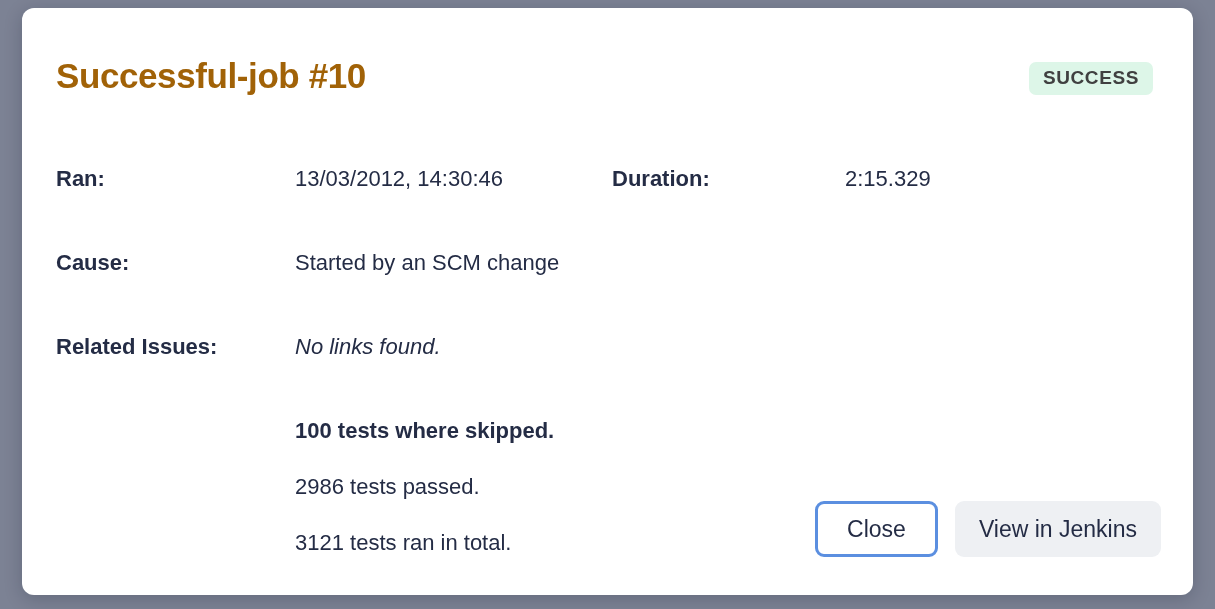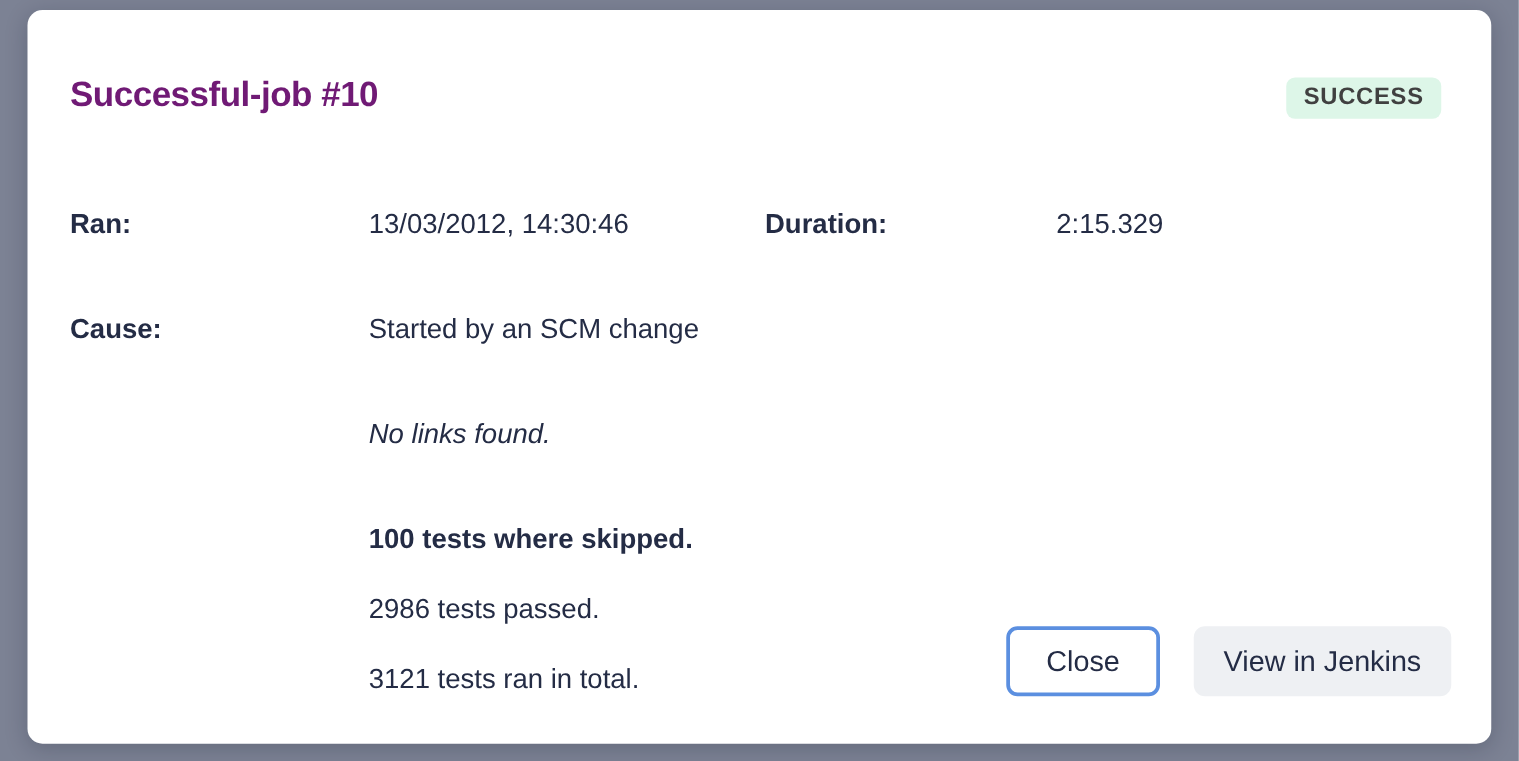"Successful-job #10" .modal-title { color: #701a75 -> #a16207; font-size: 28px -> 35px }
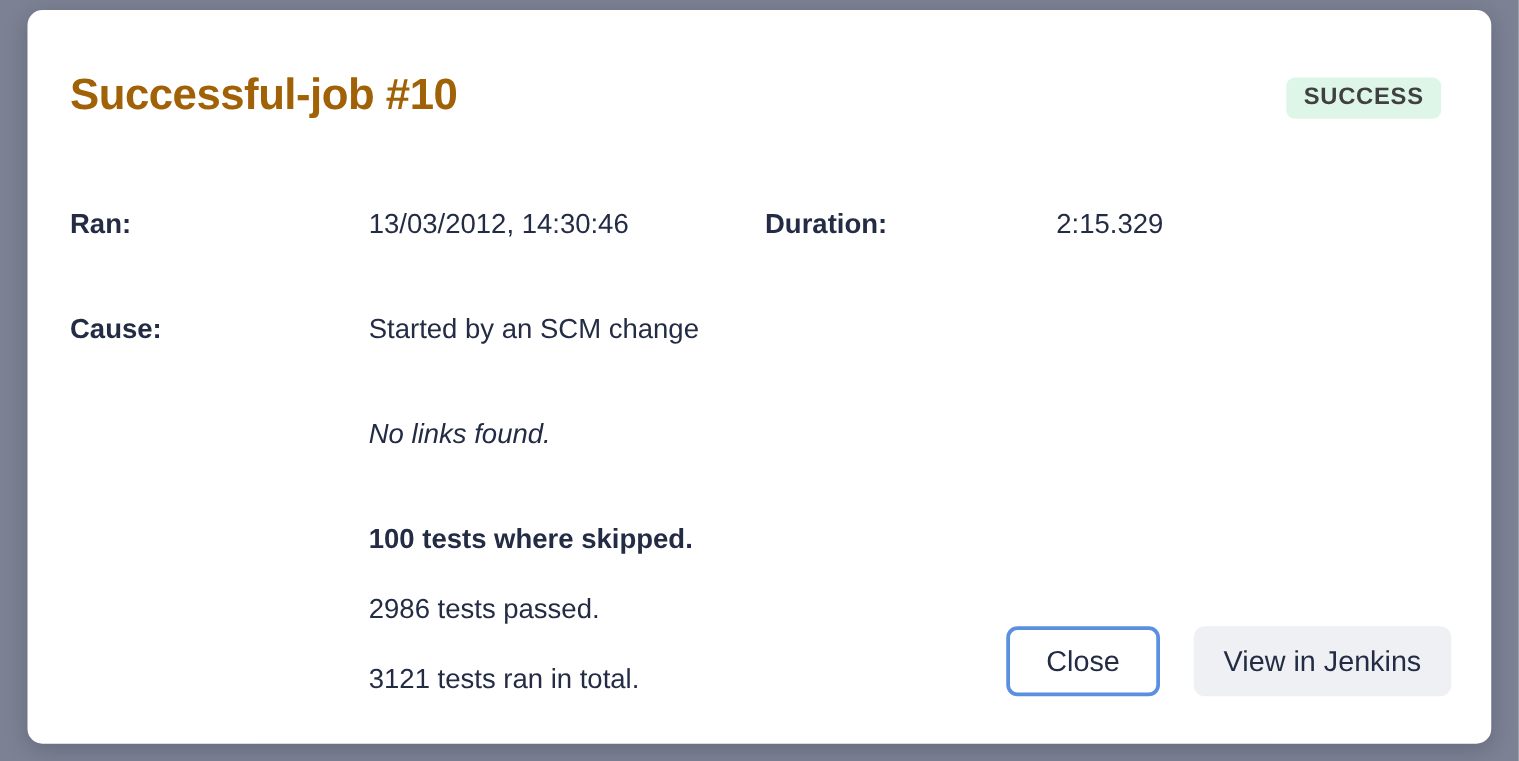"Related Issues:" span.detail-label { html: none -> <span>Related Issues:</span> }
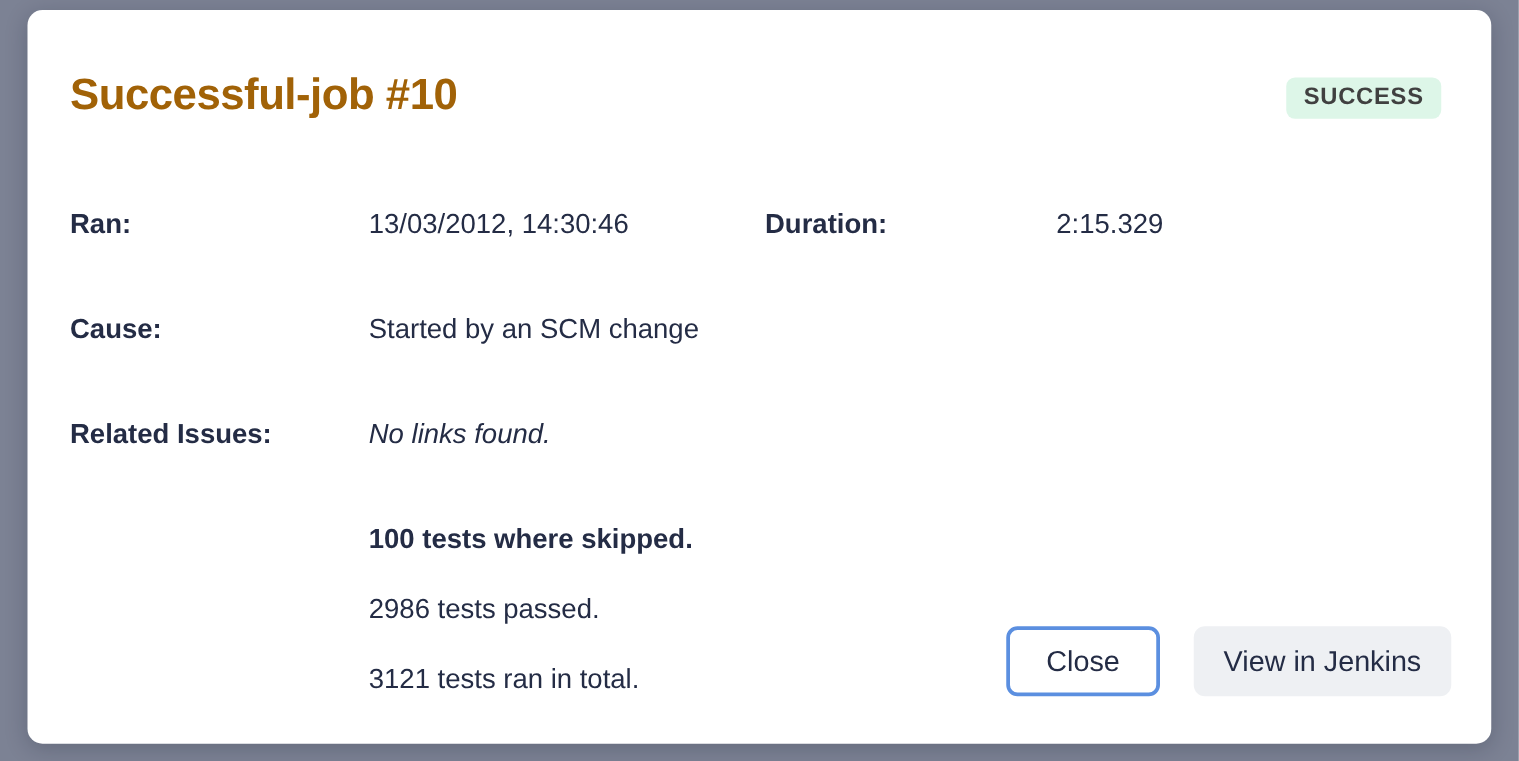"Close" .modal-footer { gap: 27px -> 17px }
